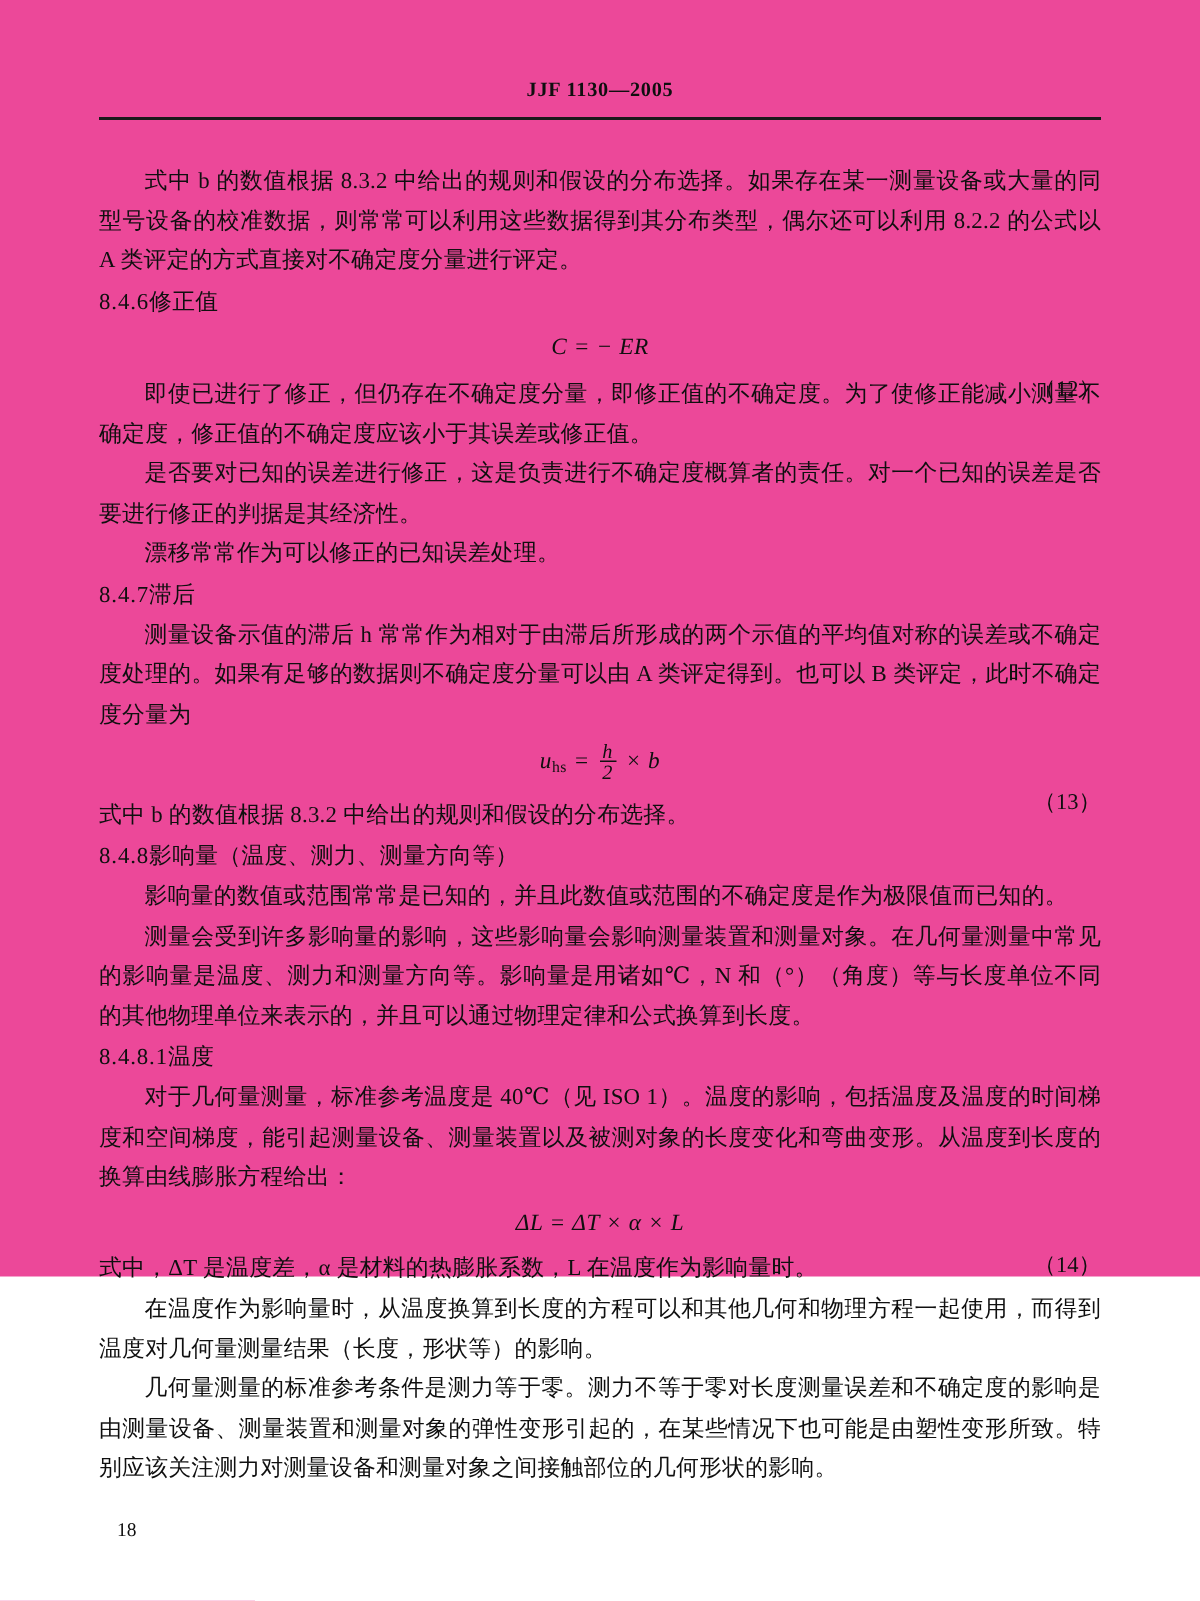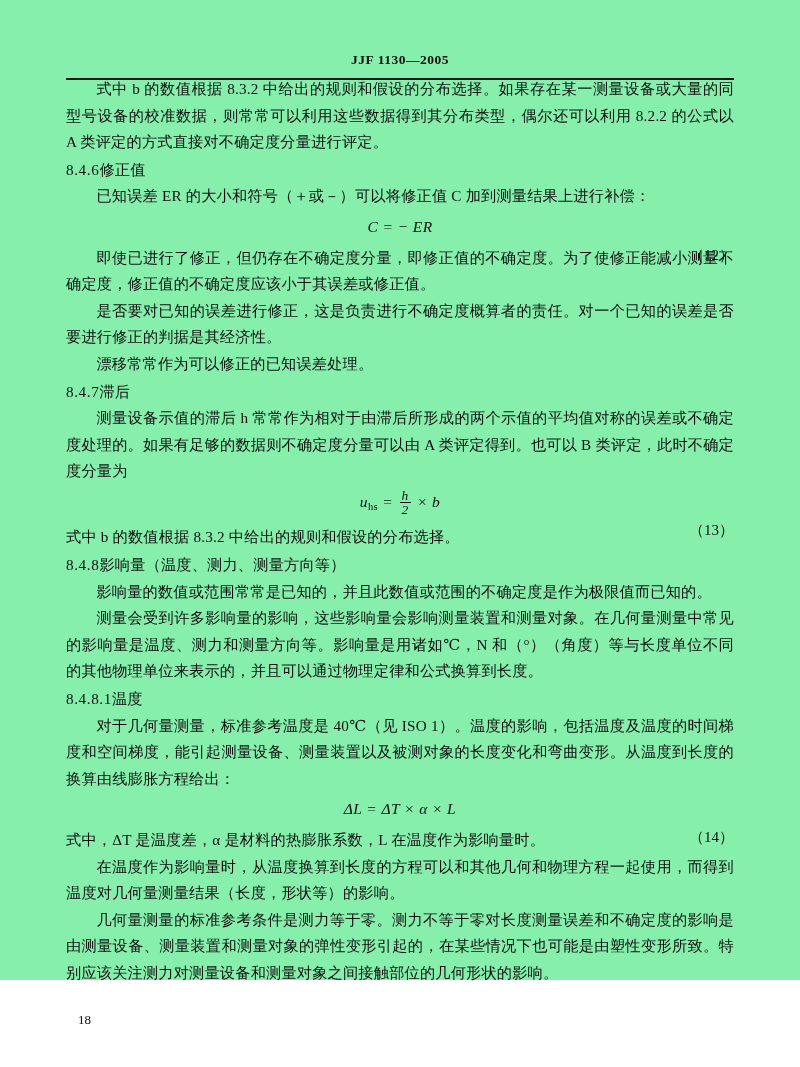"JJF 1130—2005" .page { background: #86efac -> #ec4899; height: 980px -> 851px }
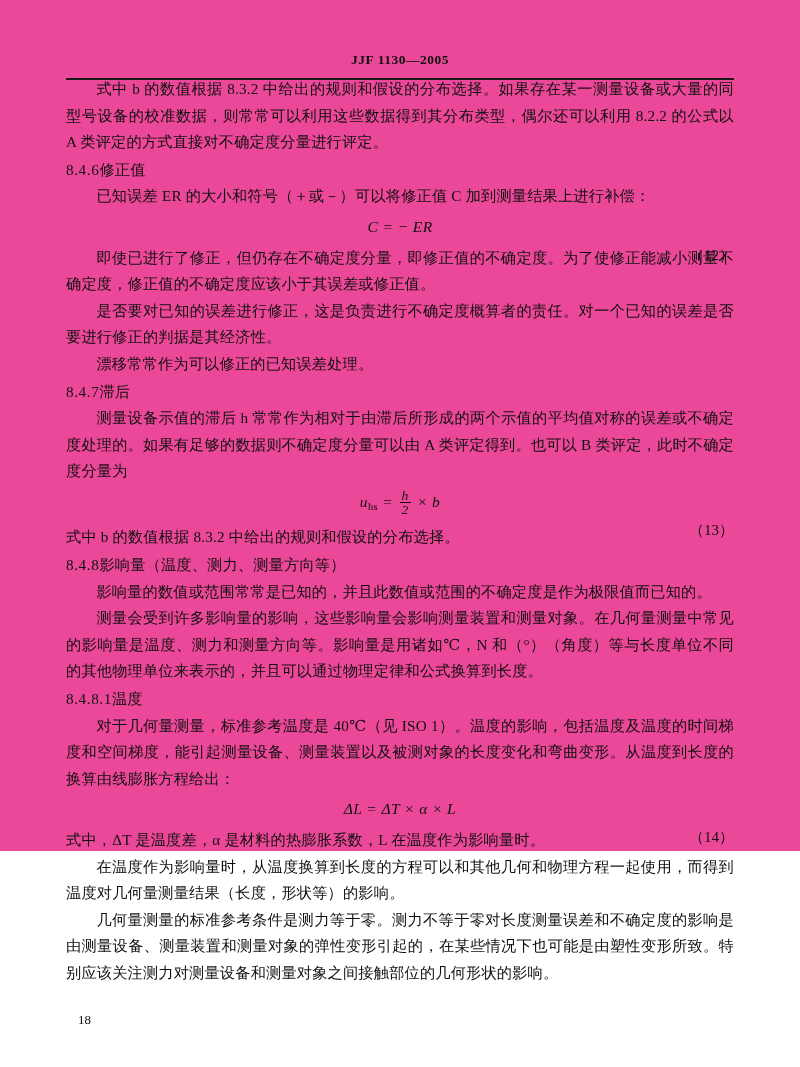"式中 b 的数值根据 8.3.2" .content { top: 76px -> 108px }
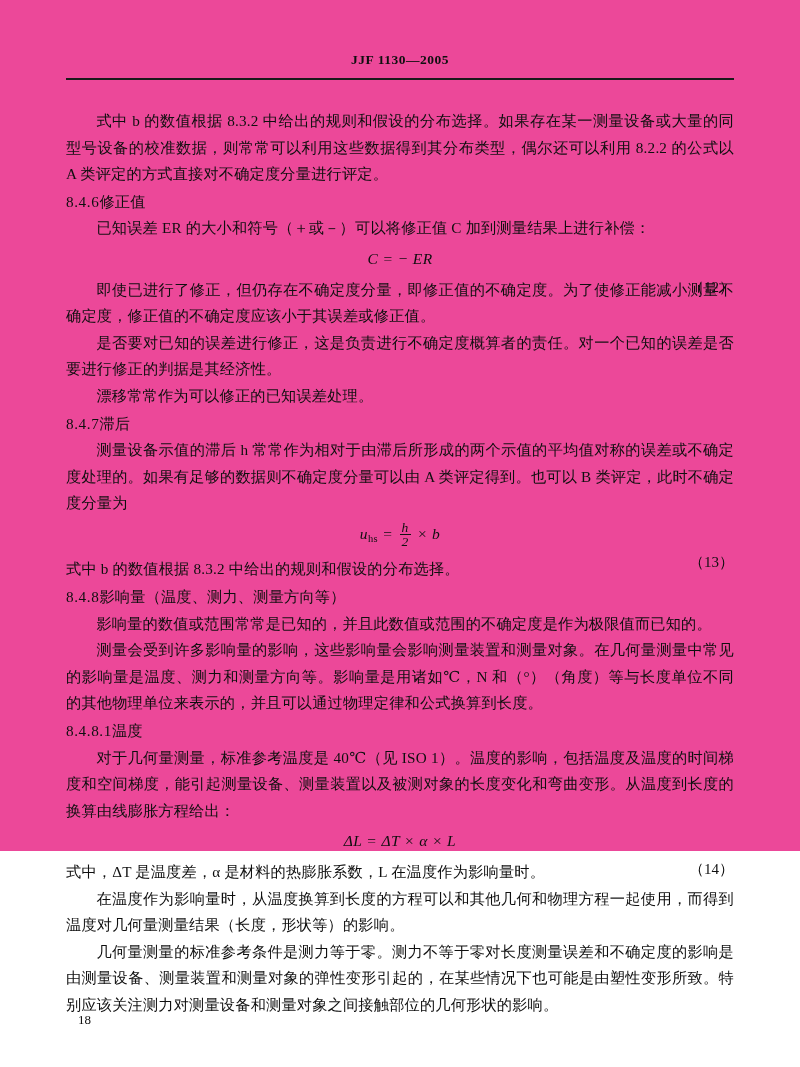"已知误差 ER 的大小和符号（＋或－）可以将修正值 C 加到测量结果上进行补偿：" p.para { html: <p>已知误差 ER 的大小和符号（＋或－）可以将修正值 C 加到测量结果上进行补偿：</p> -> none }
